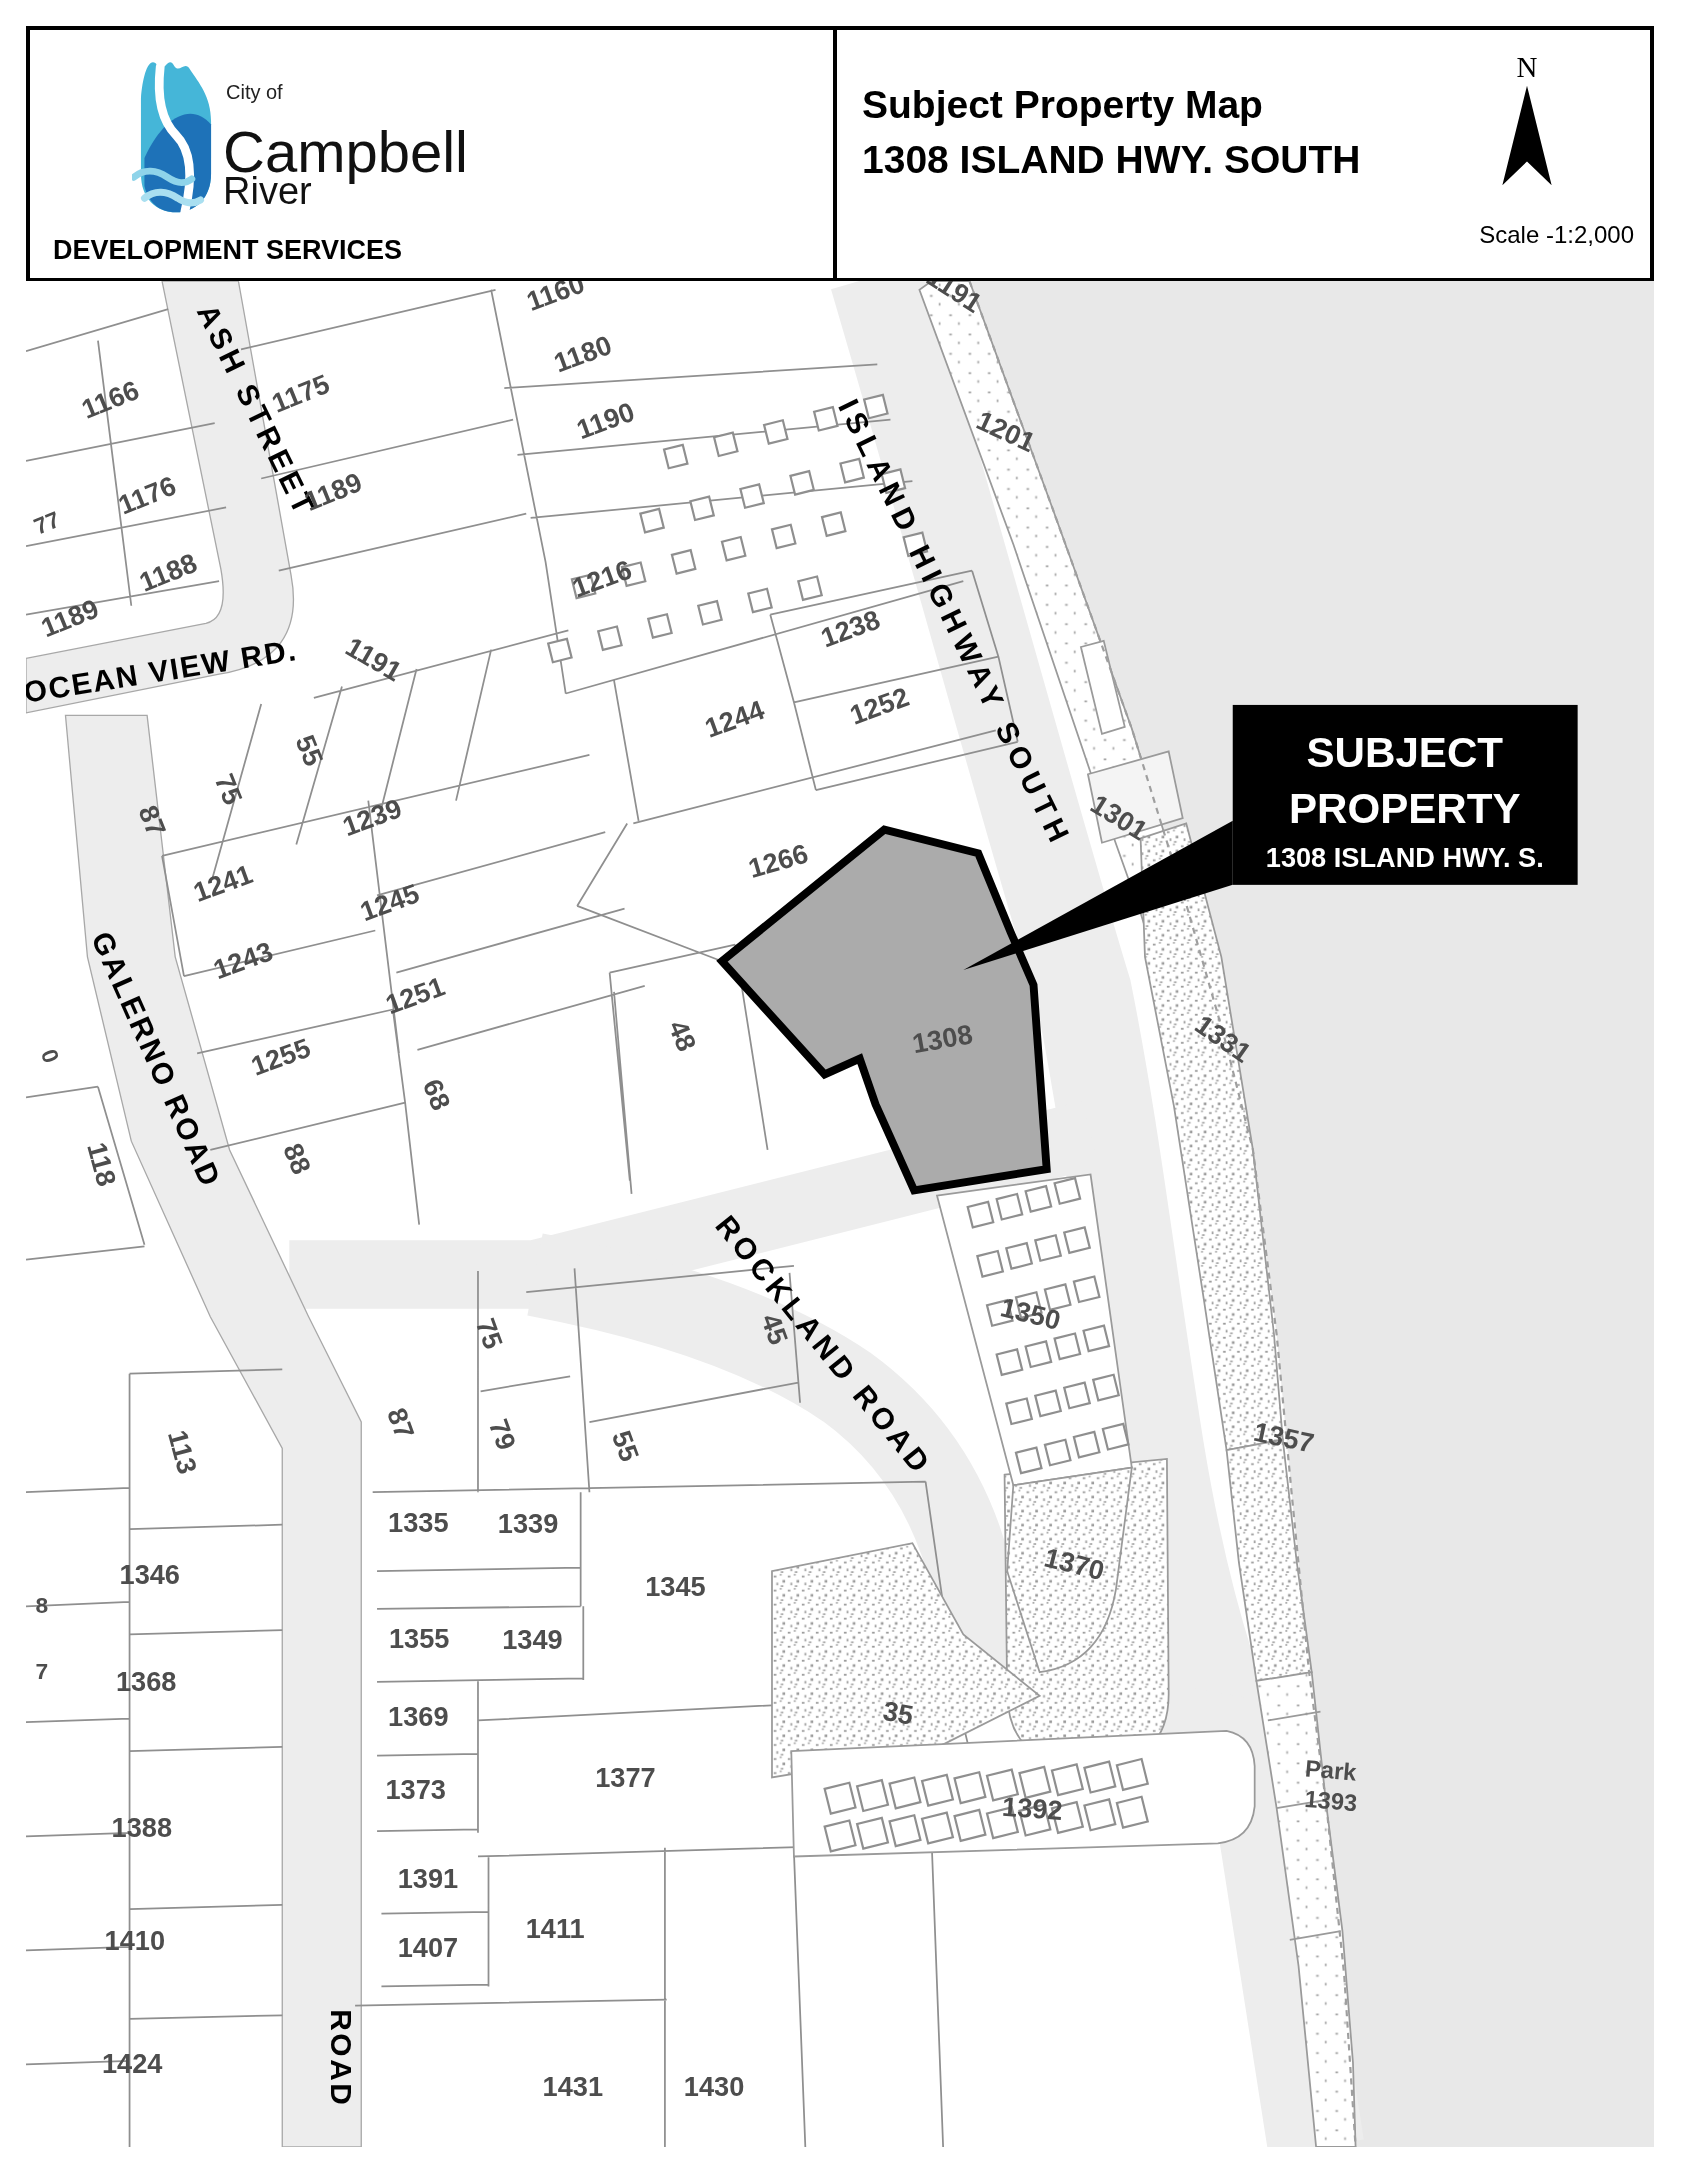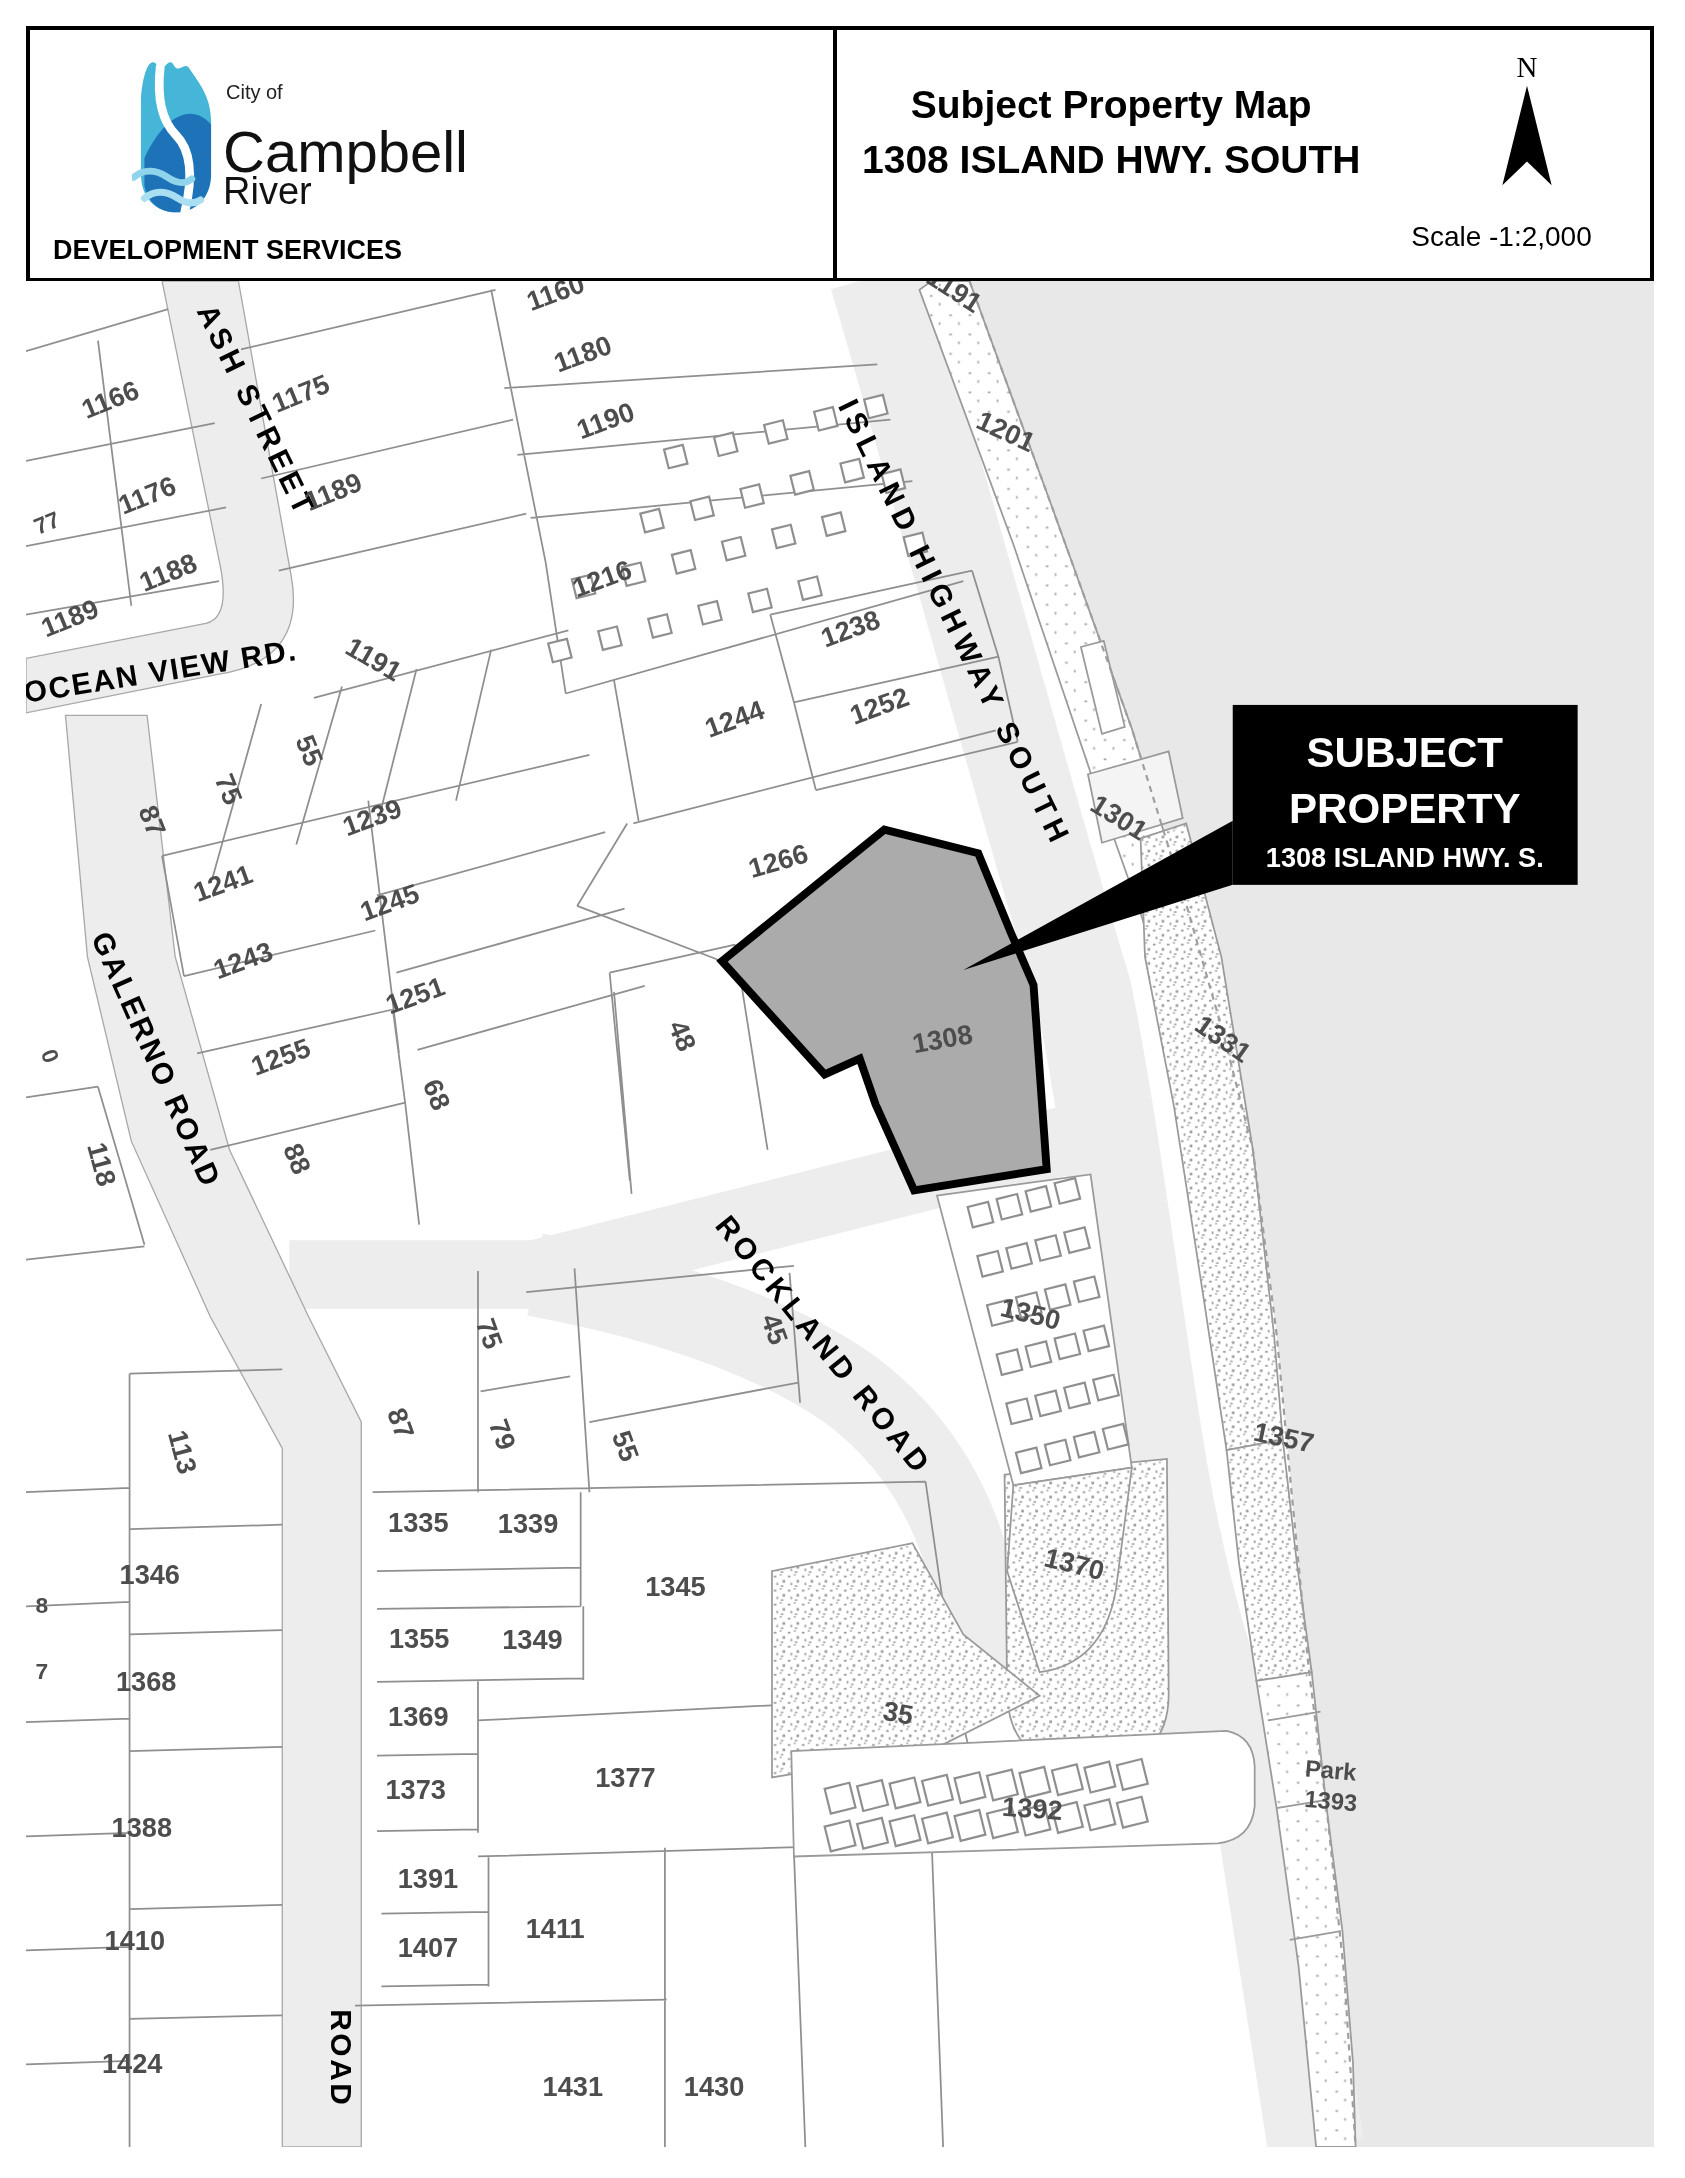"Subject Property Map" .title-line { text-align: center -> none }
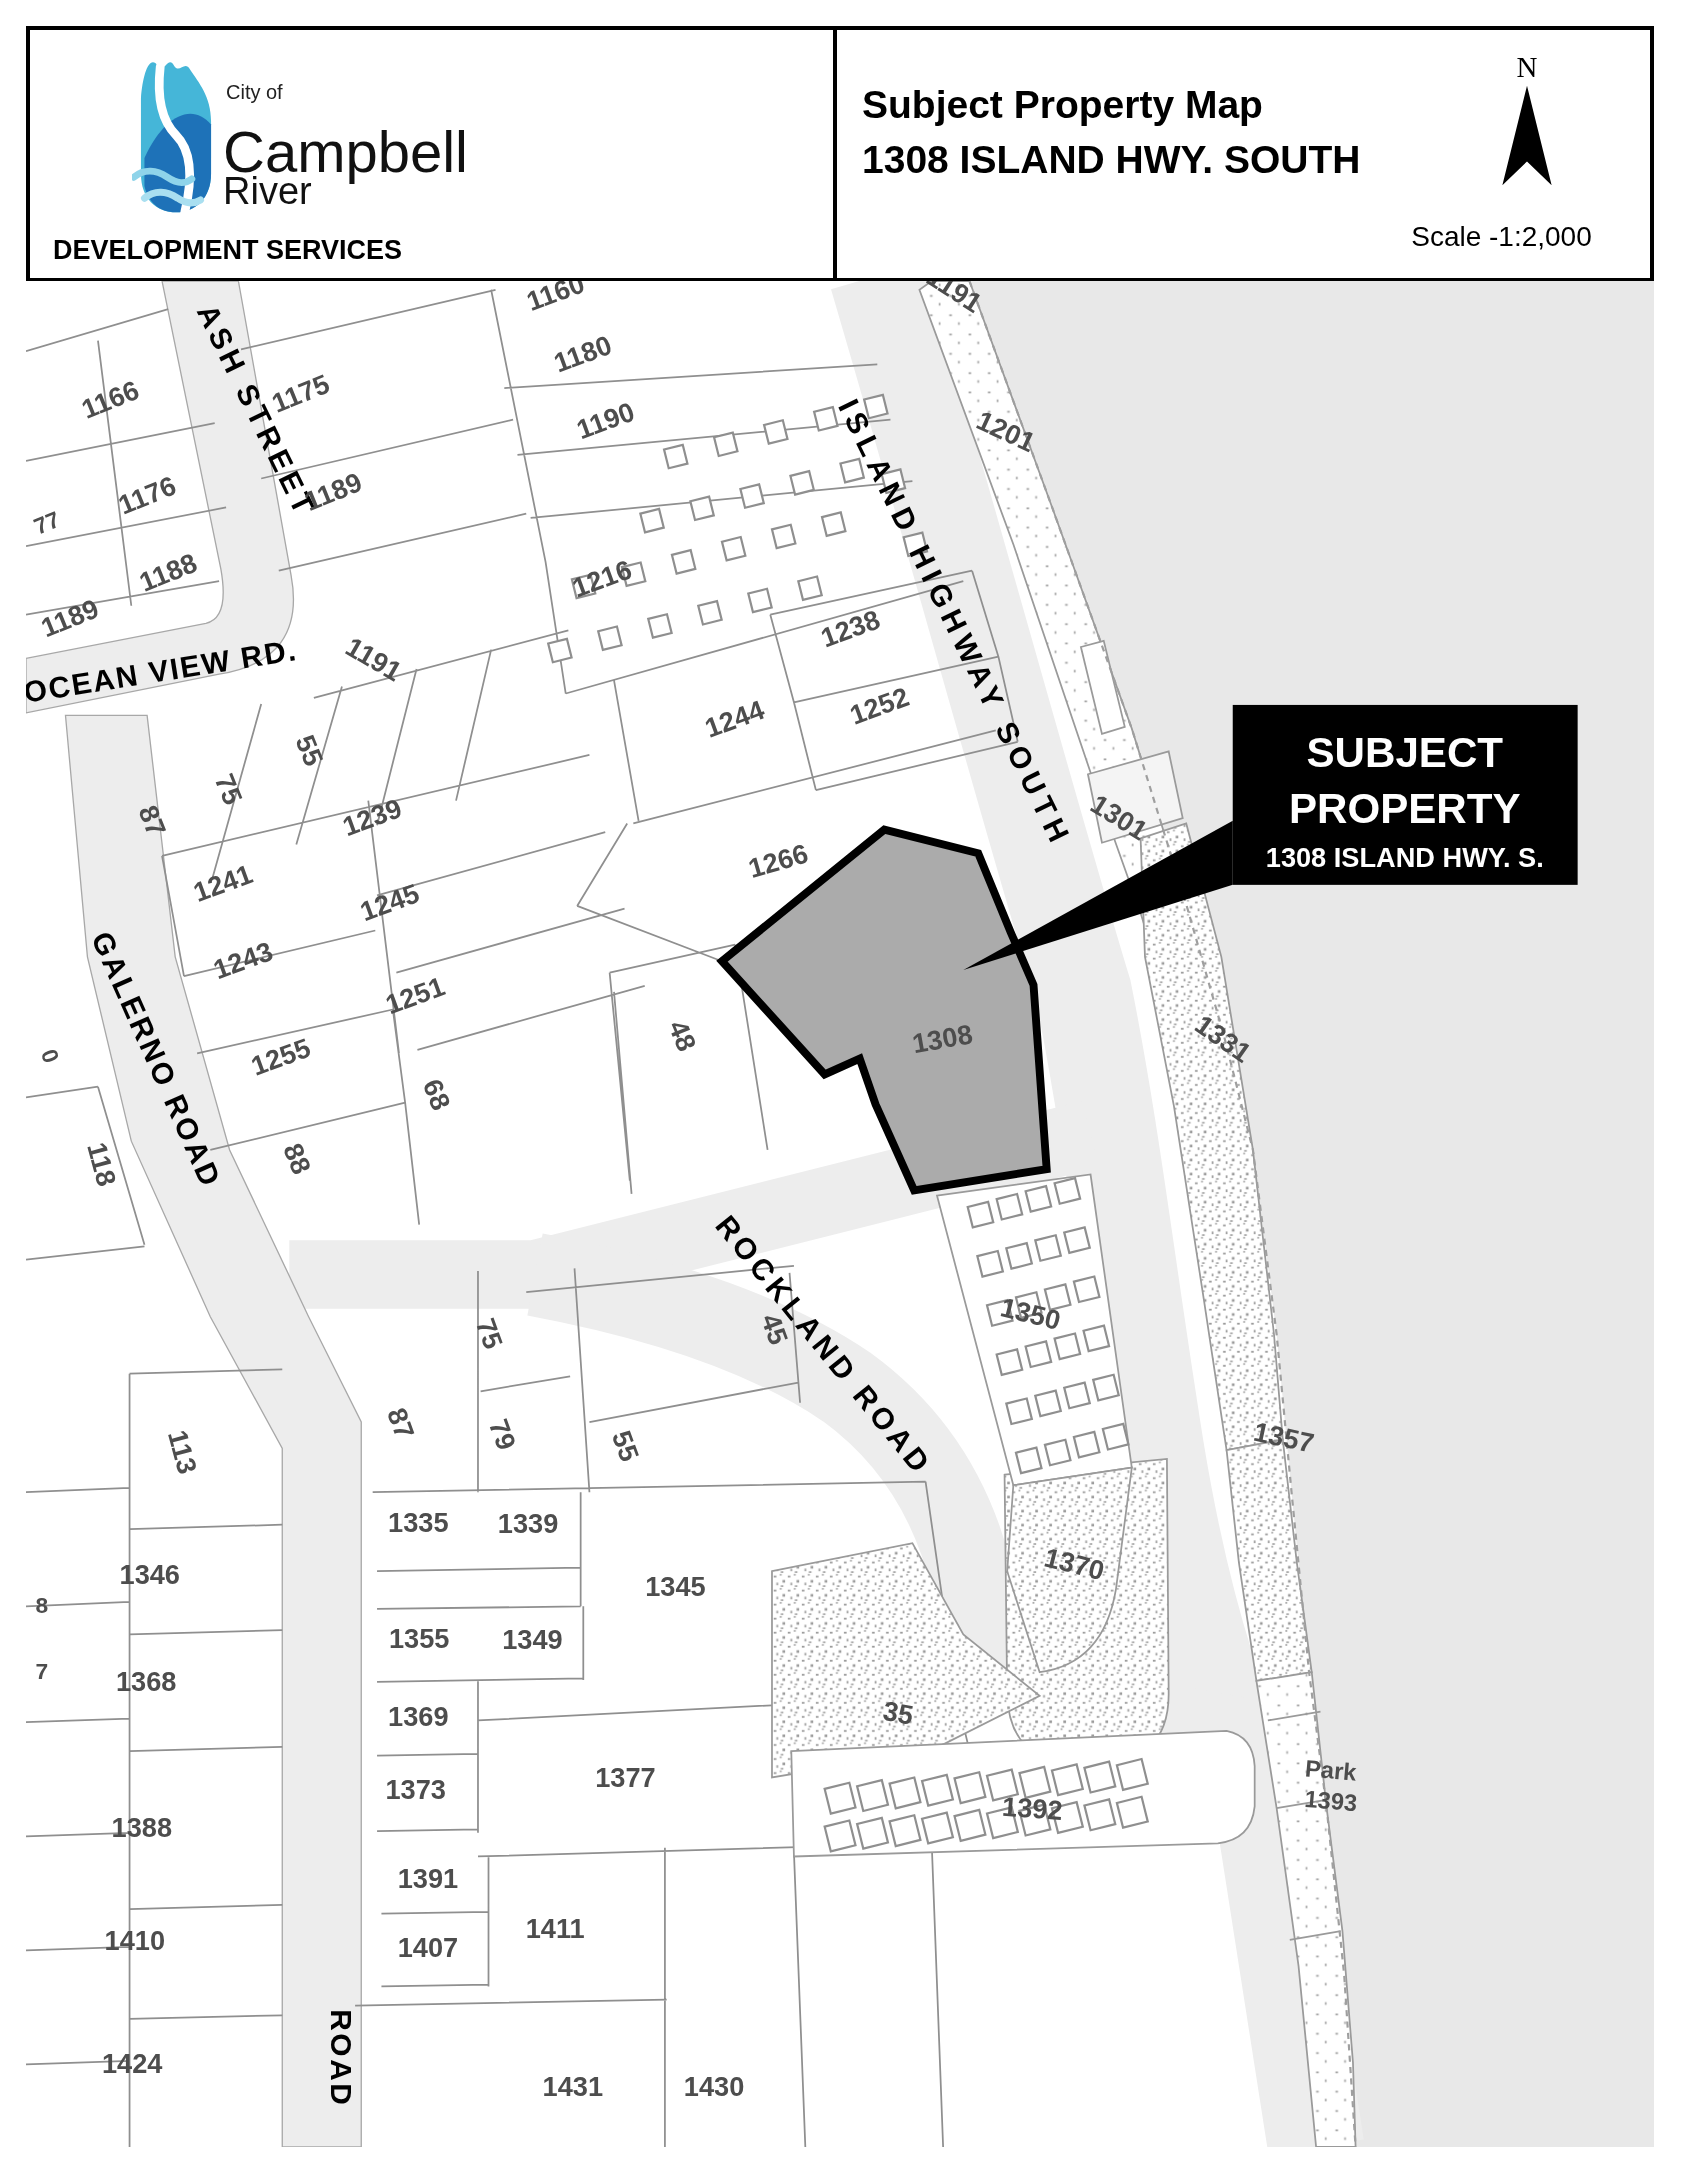"Scale -1:2,000" .scale { font-size: 28px -> 24px; text-align: center -> right }
